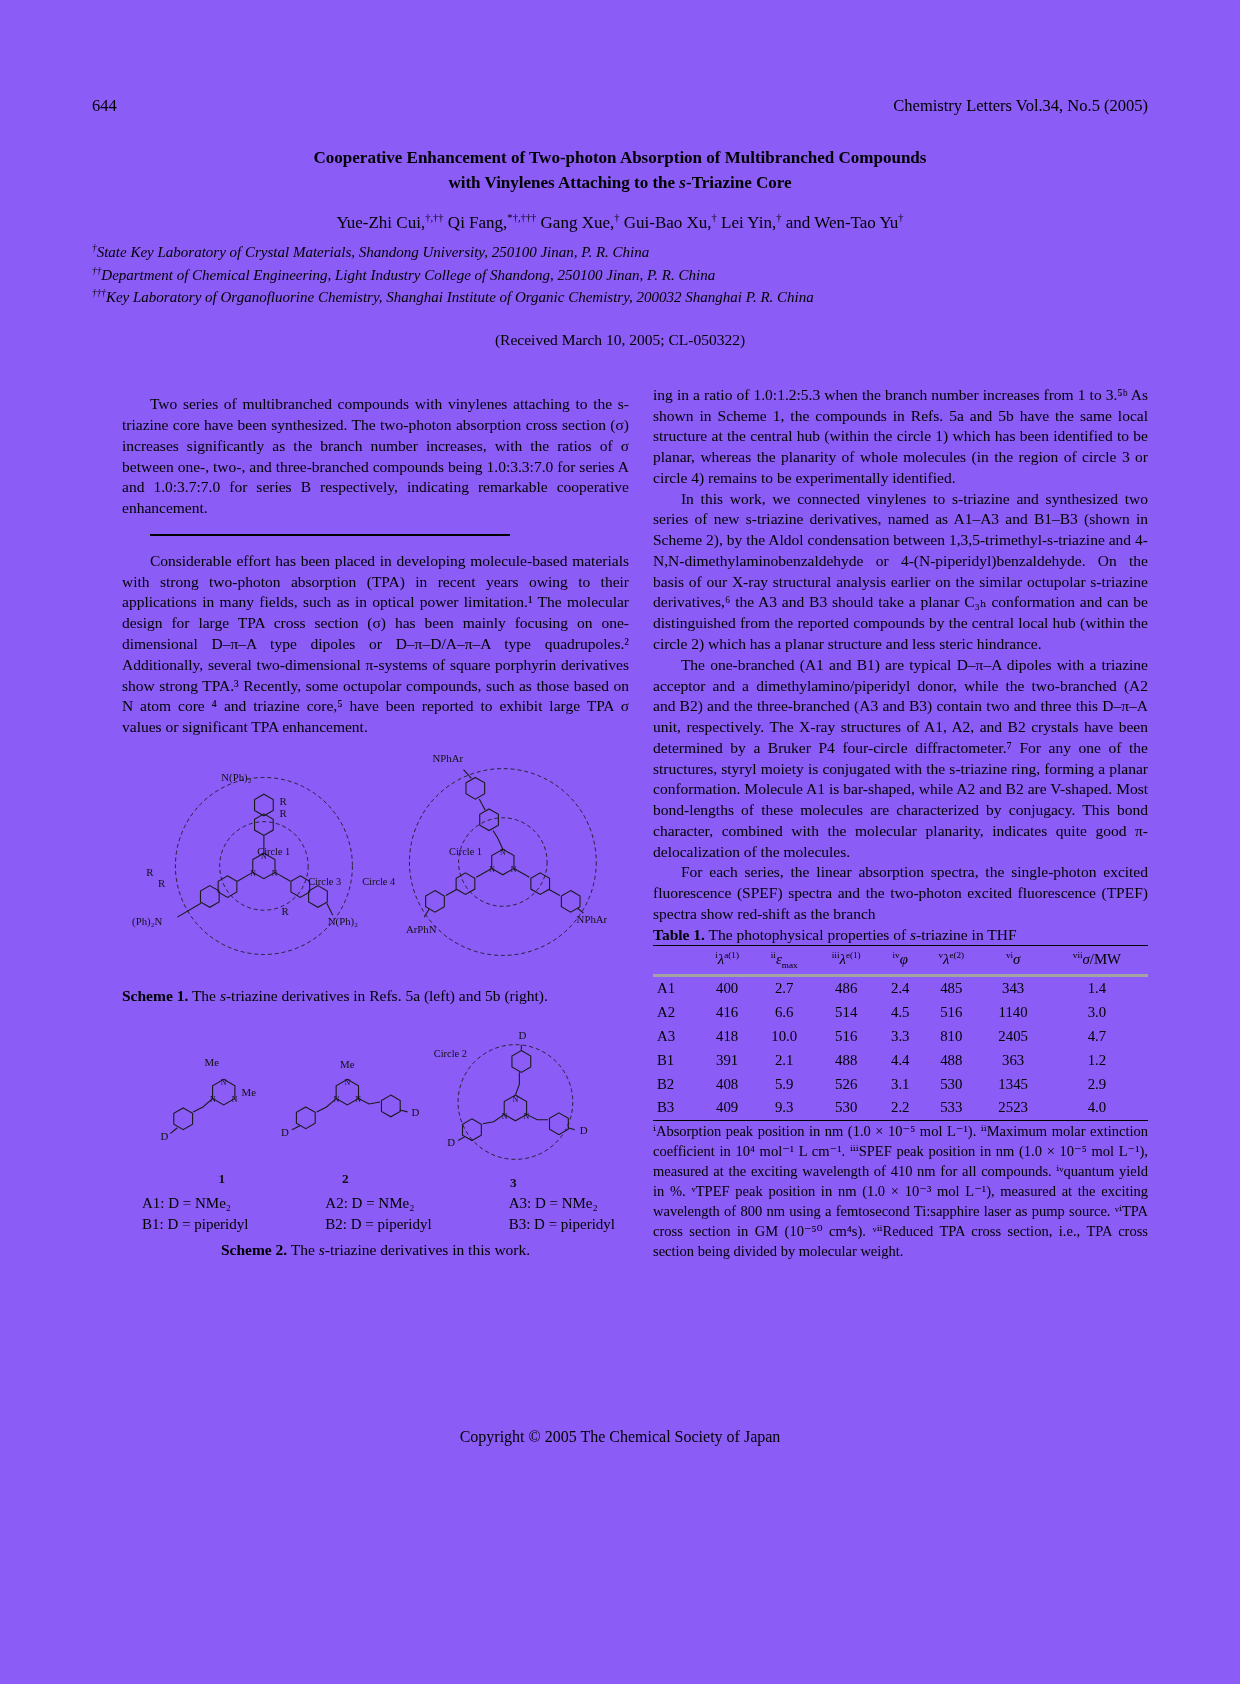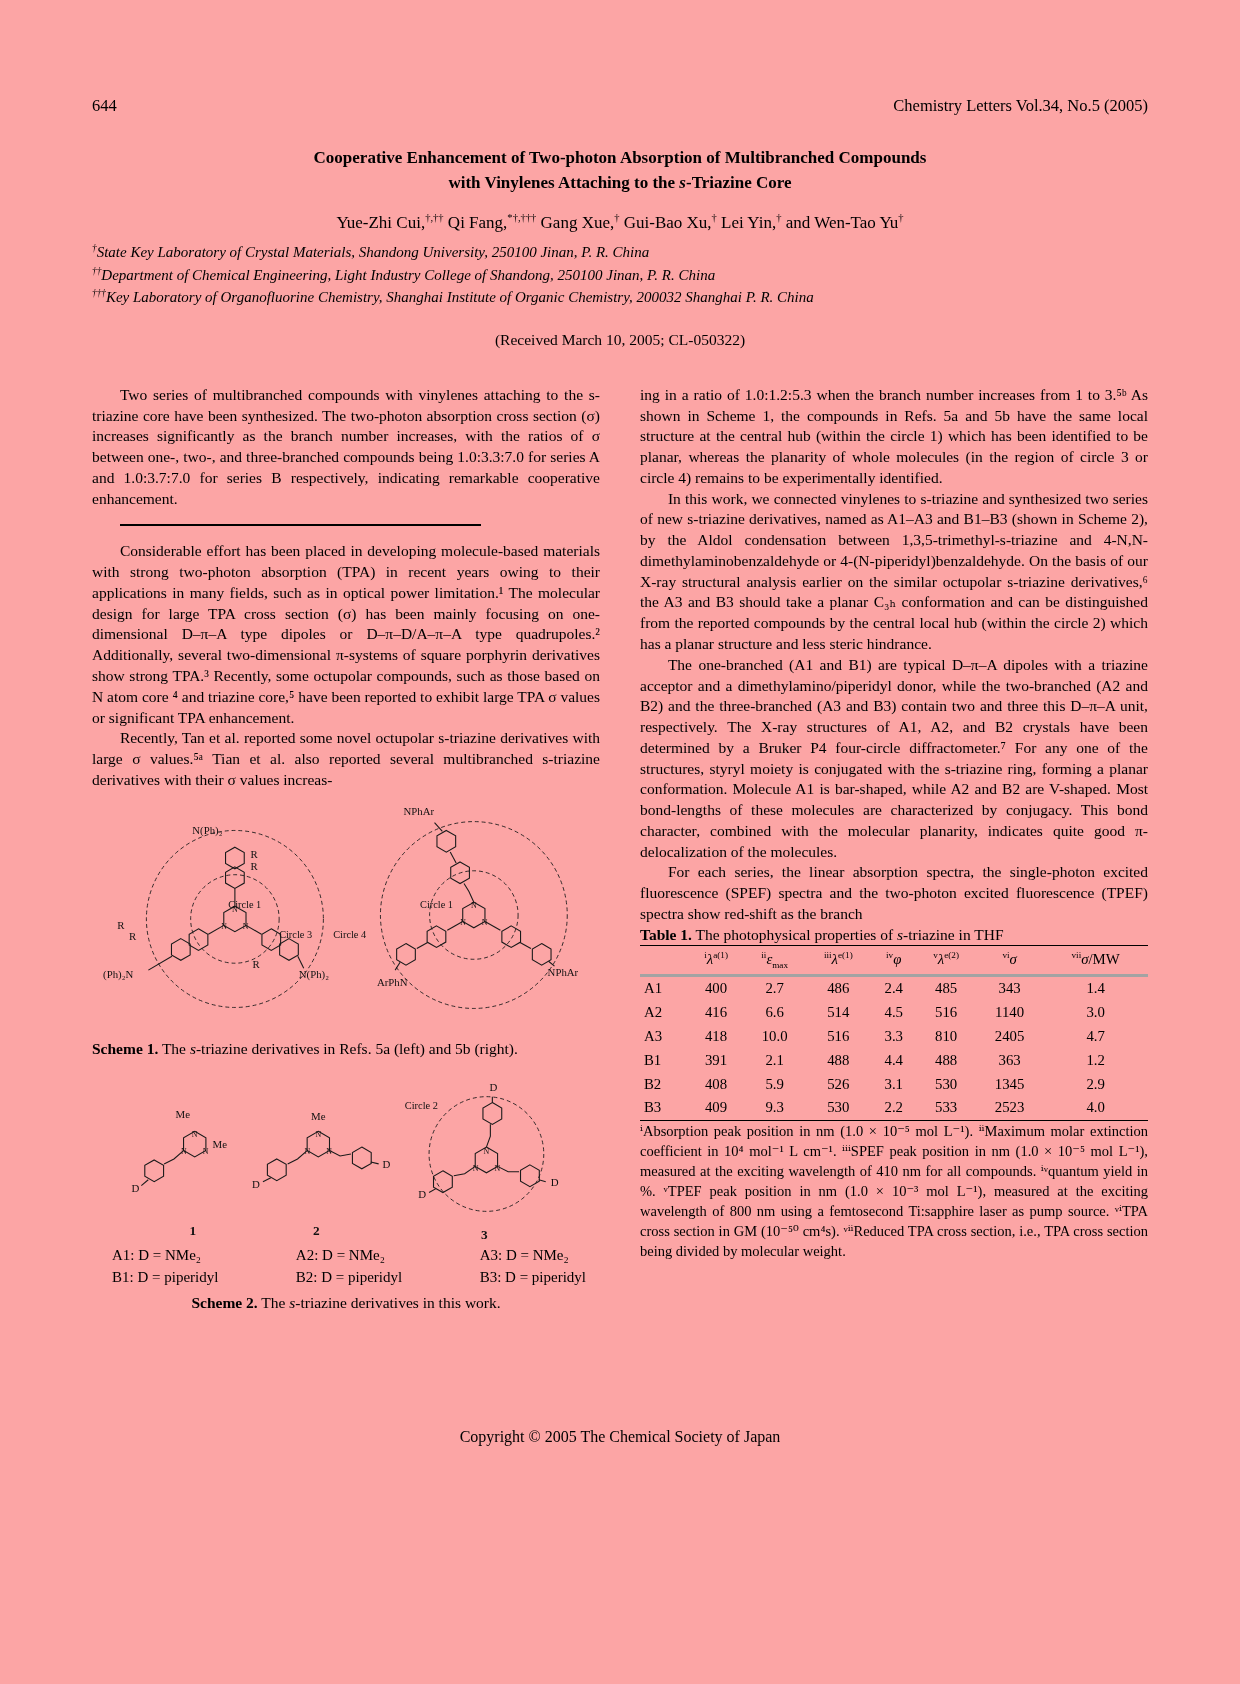"644" .page { background: #fca5a5 -> #8b5cf6 }
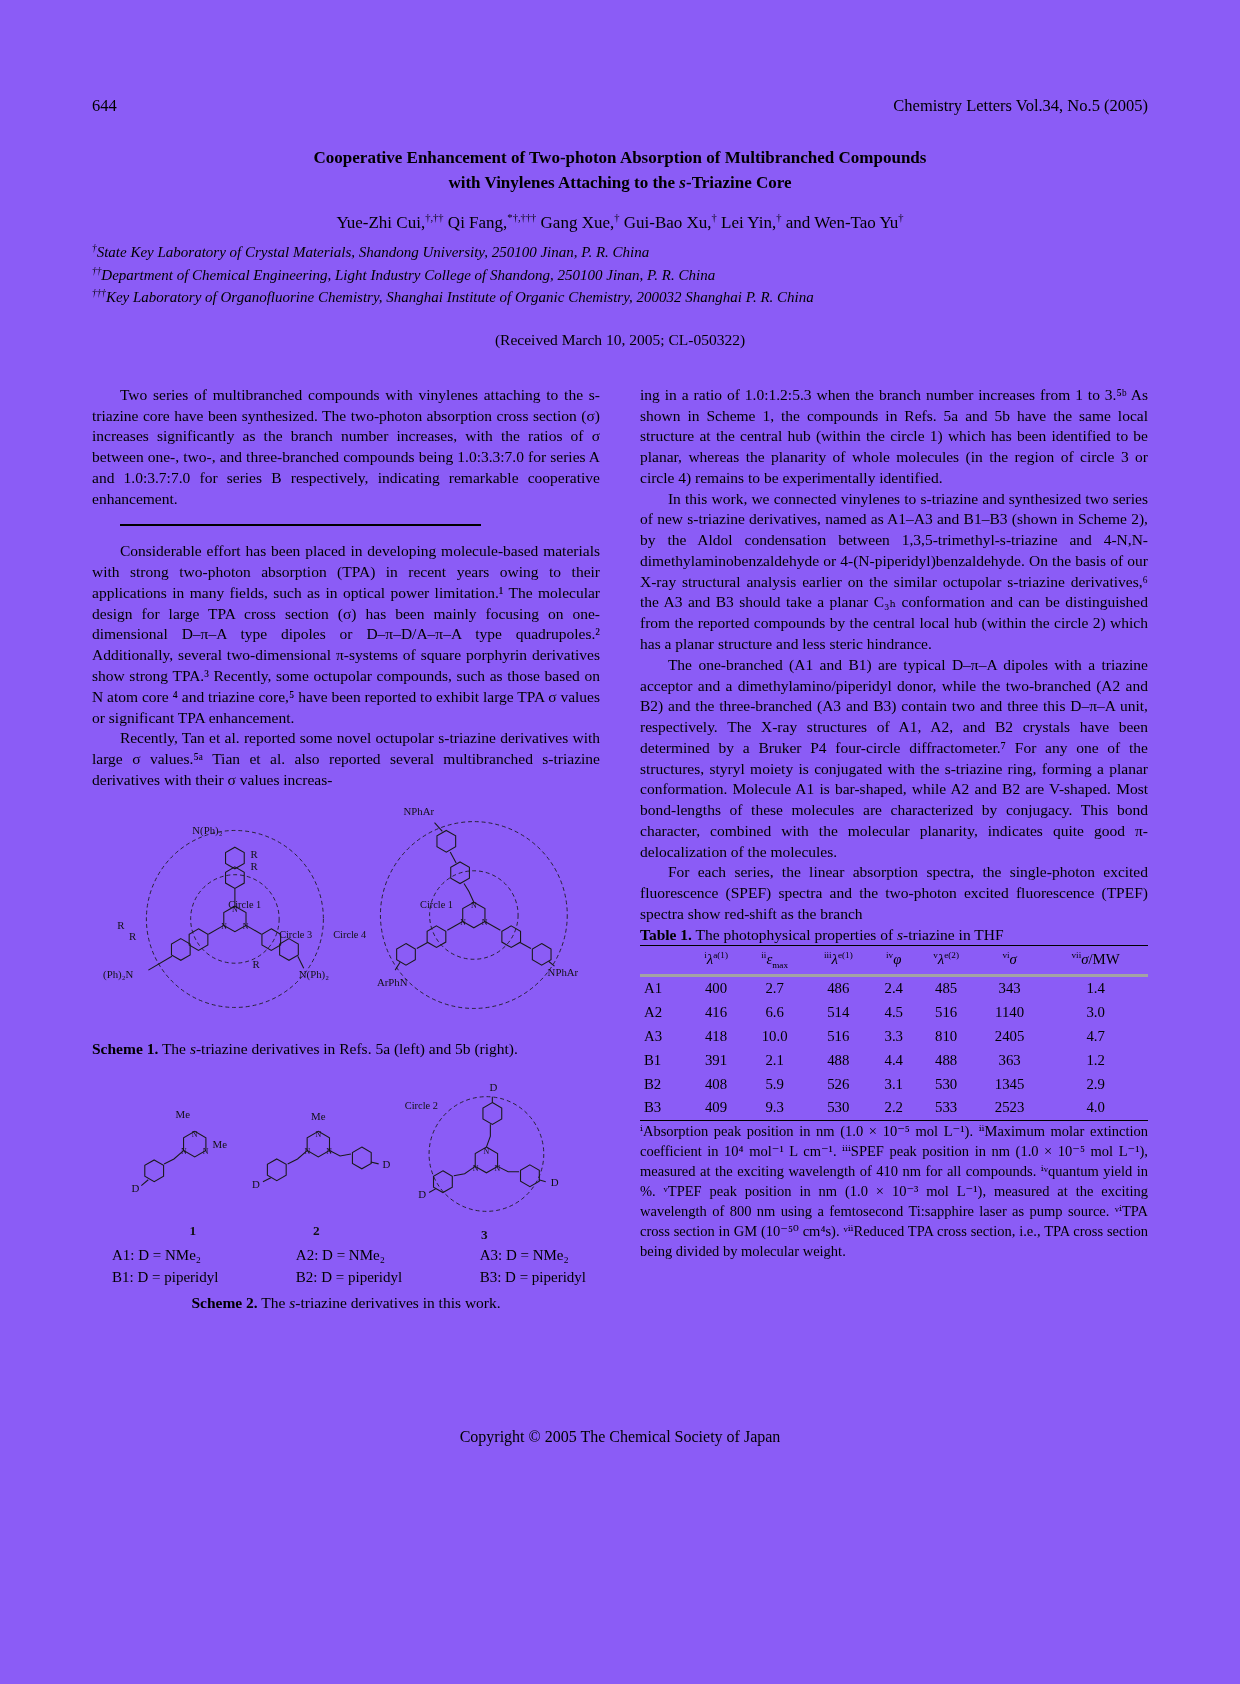"Two series of multibranched compounds" .cols { align-items: flex-start -> flex-end; gap: 40px -> 24px; margin-left: none -> 30px }
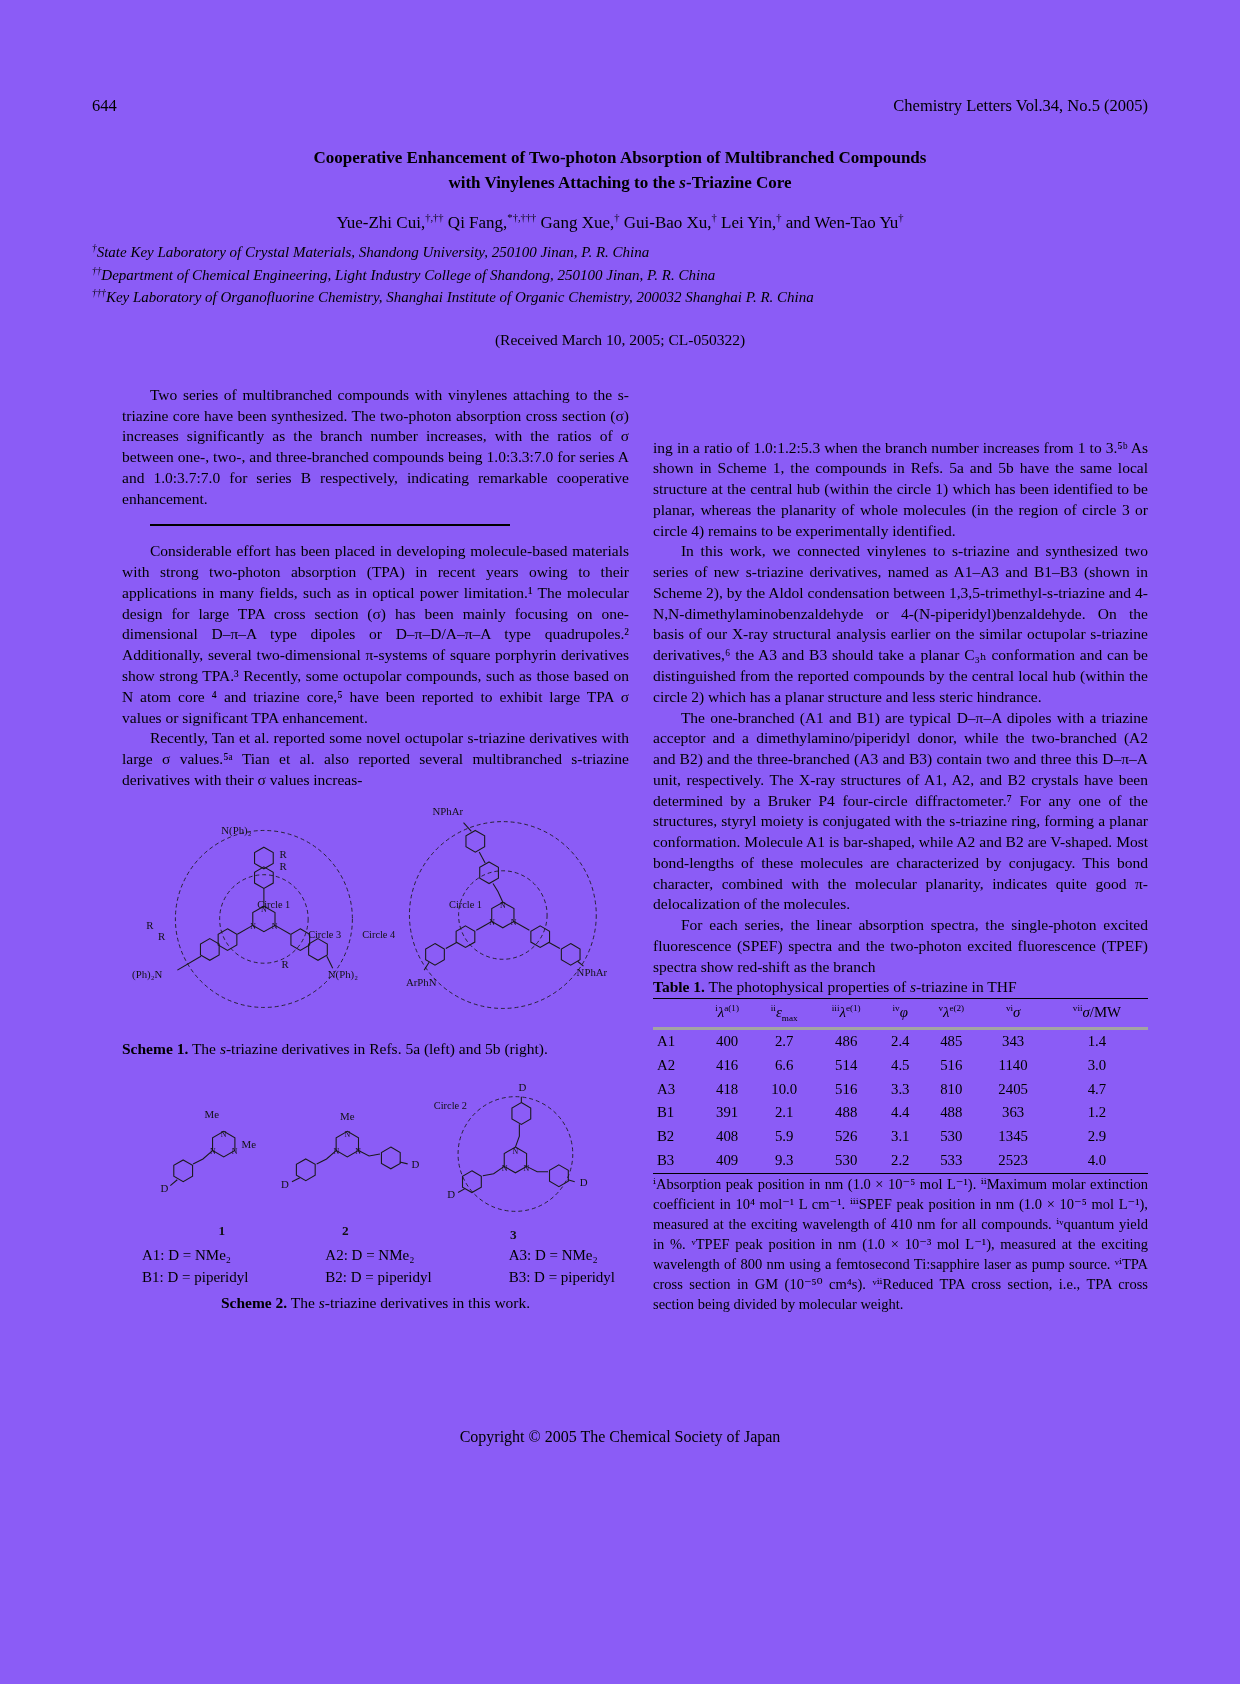"Recently, Tan et al. reported" p.body { html: <p>Recently, Tan et al. reported some novel octupolar s-triazine derivatives with large σ values.⁵ᵃ Tian et al. also reported several multibranched s-triazine derivatives with their σ values increas-</p> -> none }
